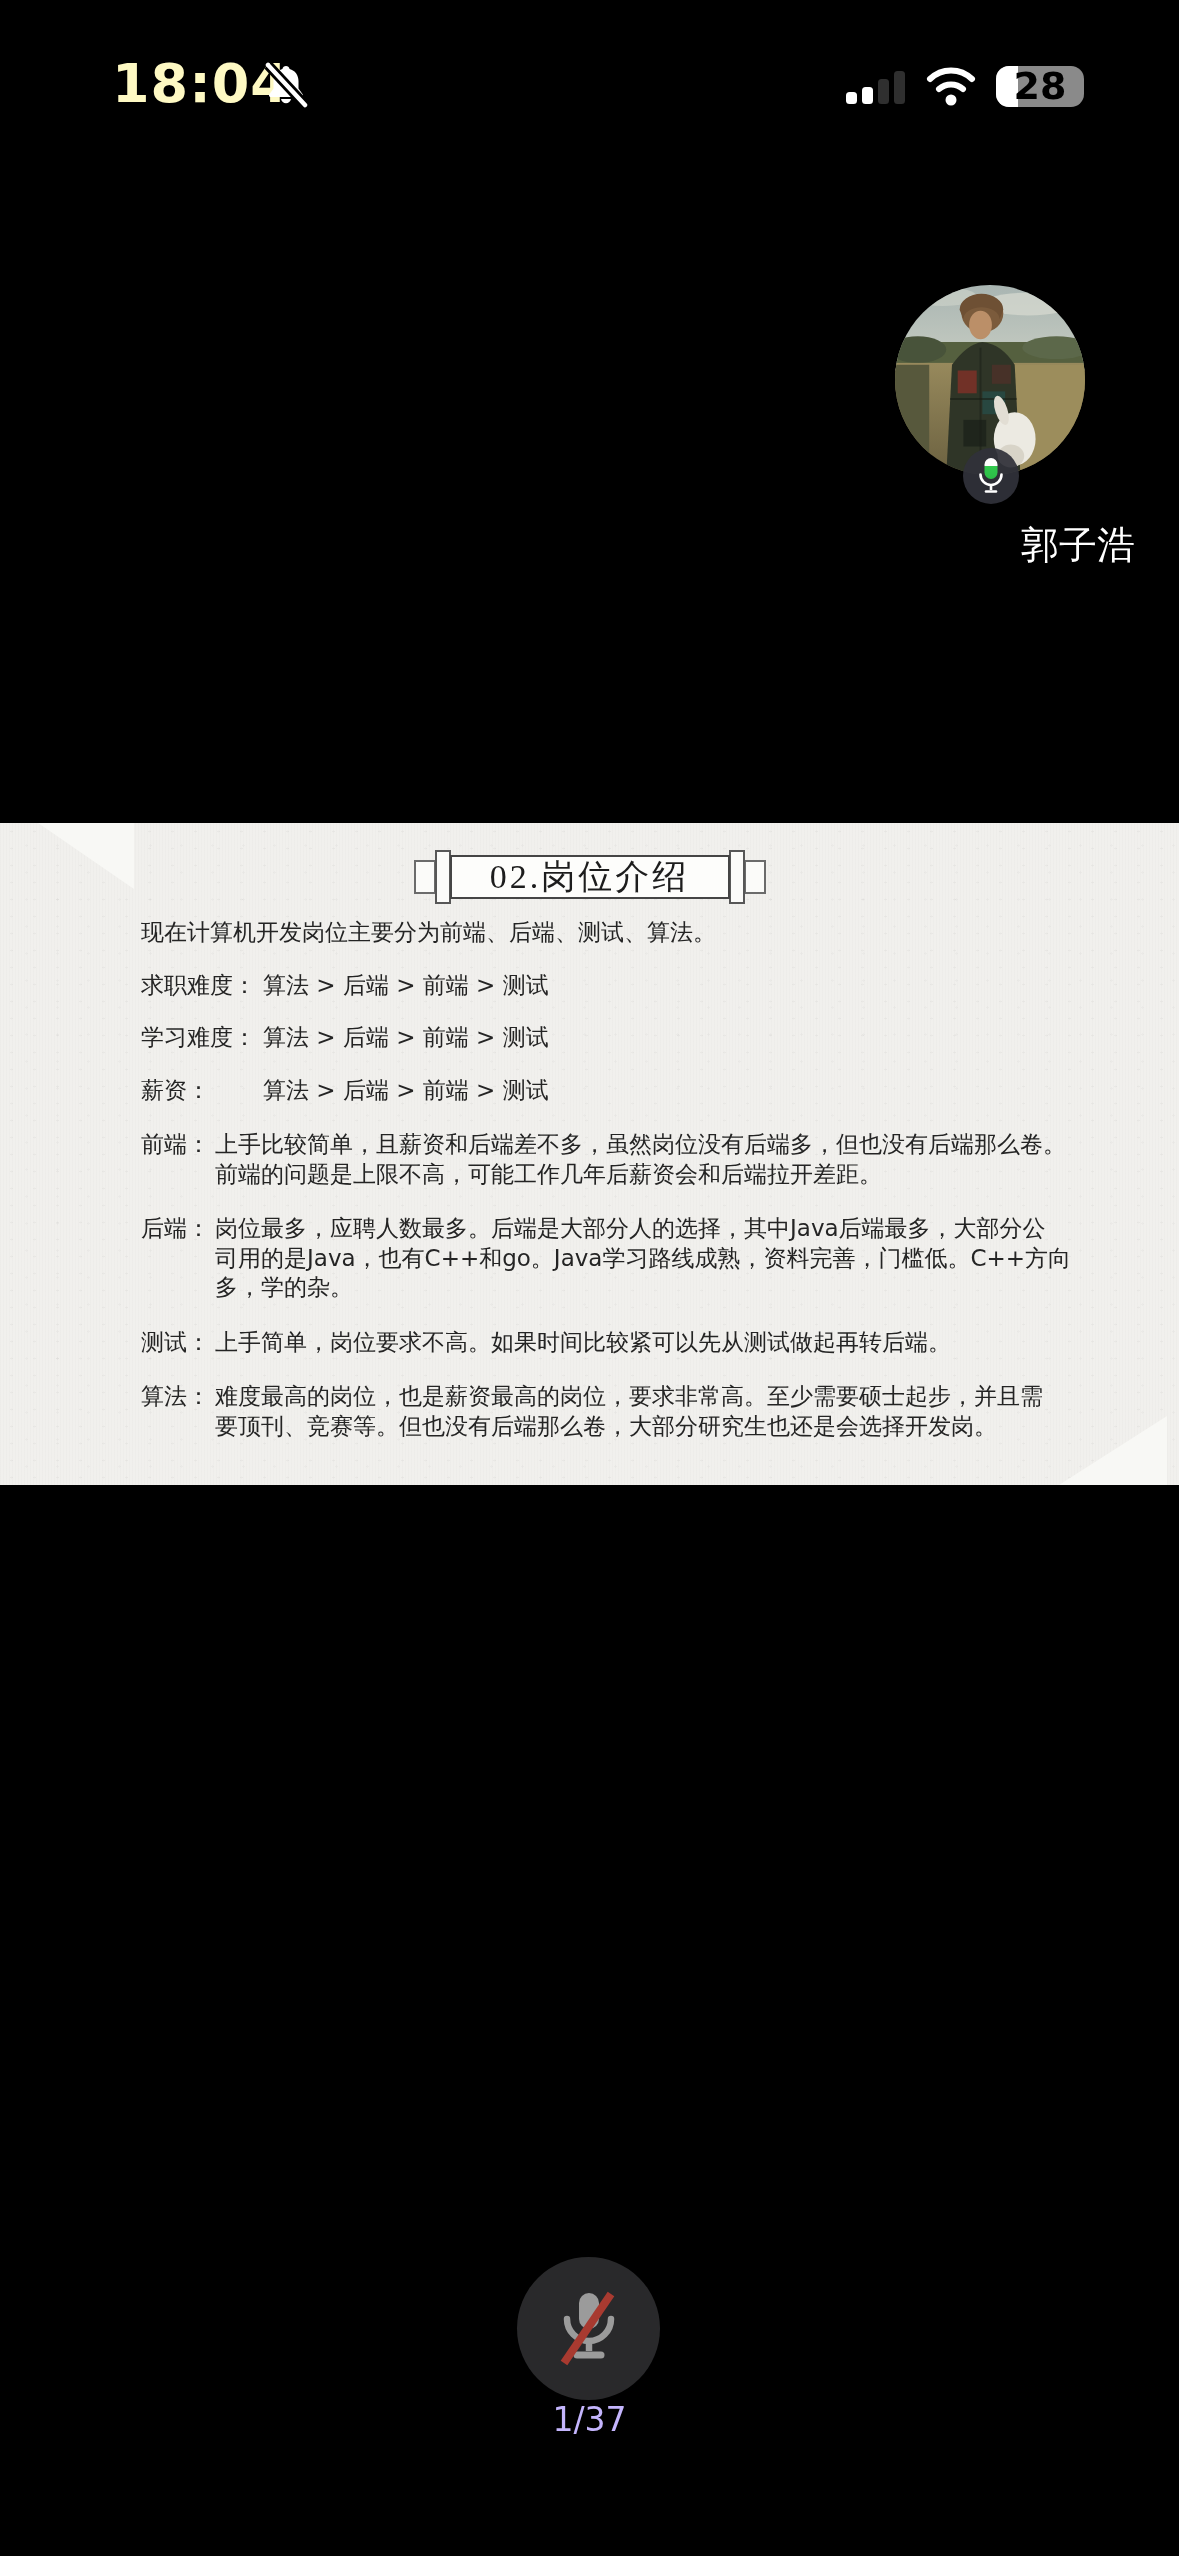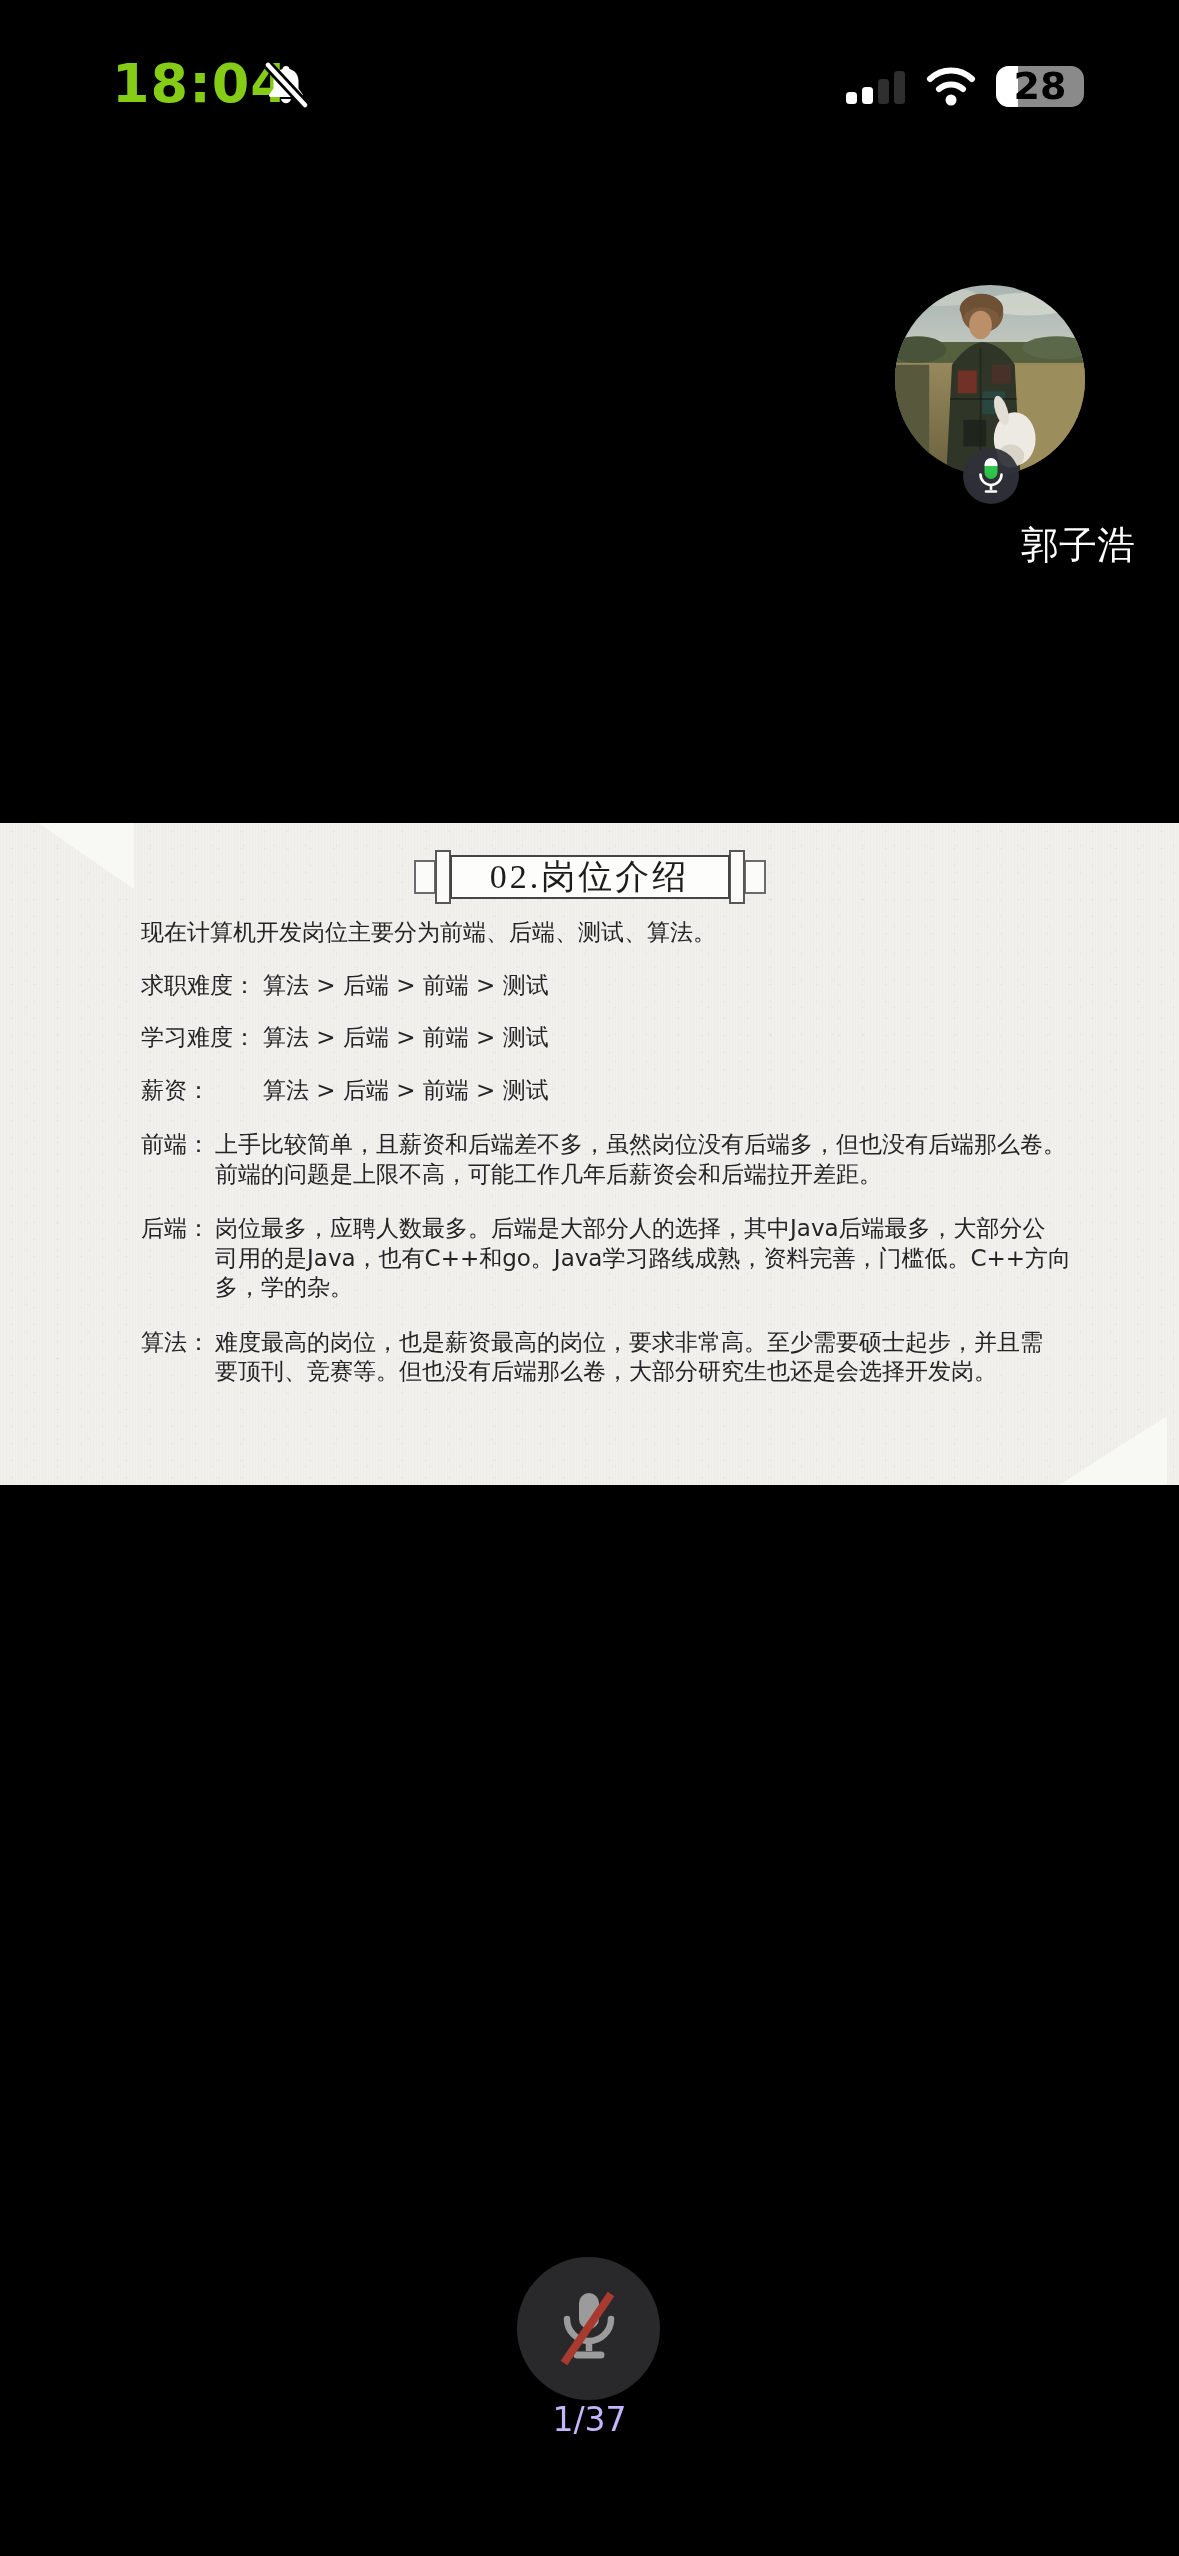"18:04" .sb-time { color: #84cc16 -> #fef9c3 }
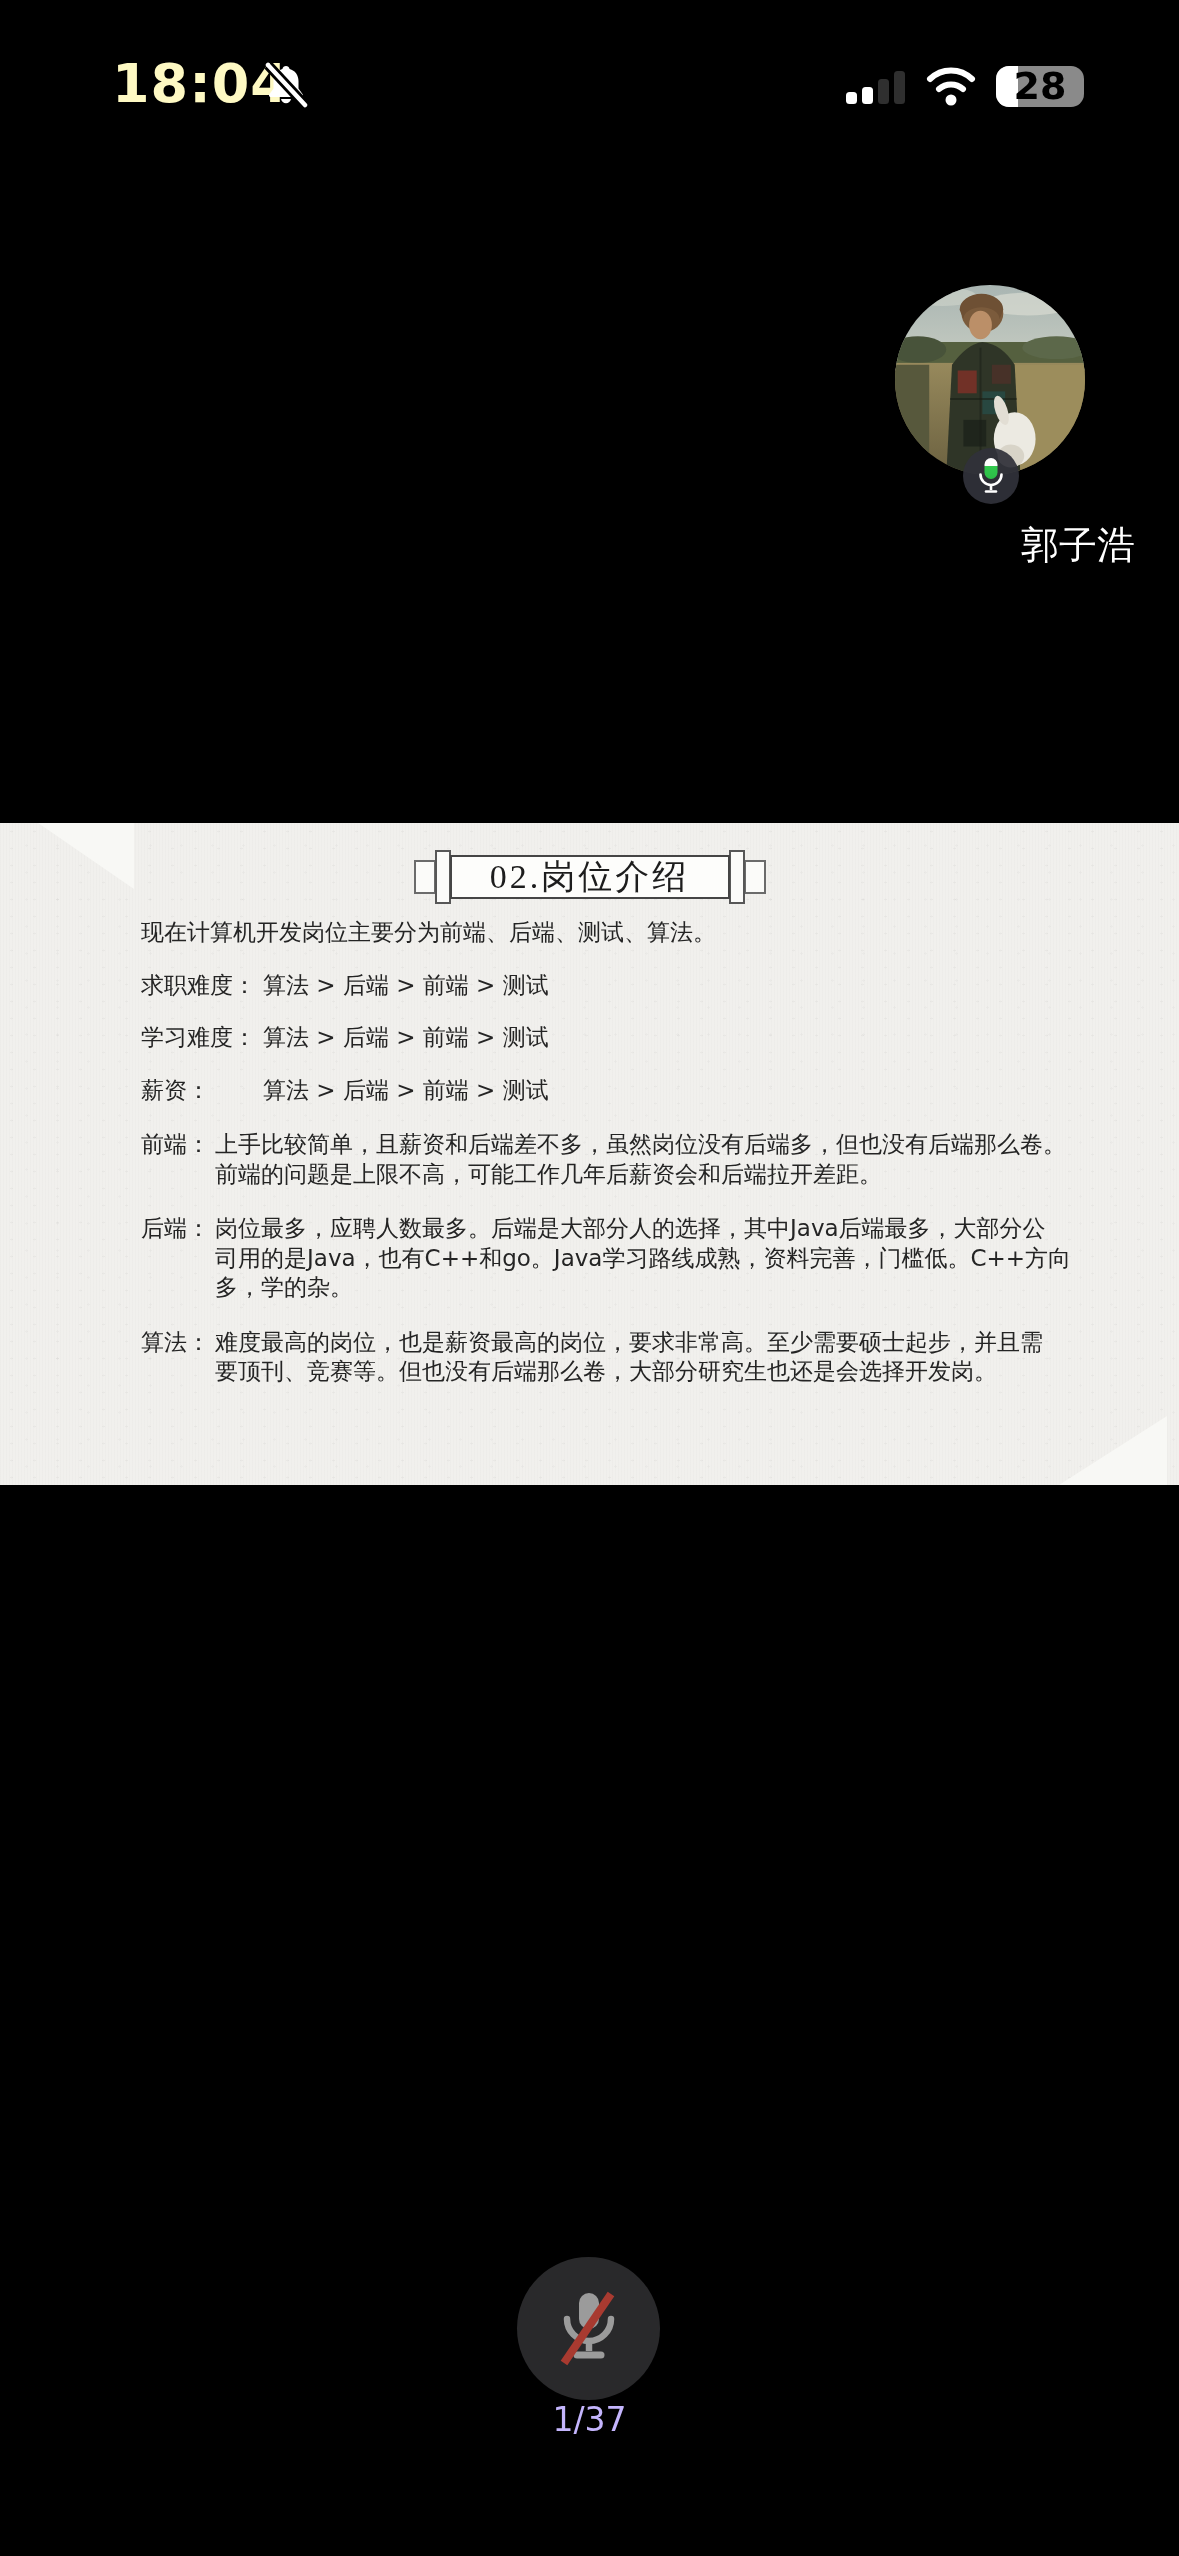"测试：" div.para { html: none -> <div> <span>测试：</span> <span> <div>上手简单，岗位要求不高。如果时间比较紧可以先从测试做起再转后端。</div> </span> </div> }
